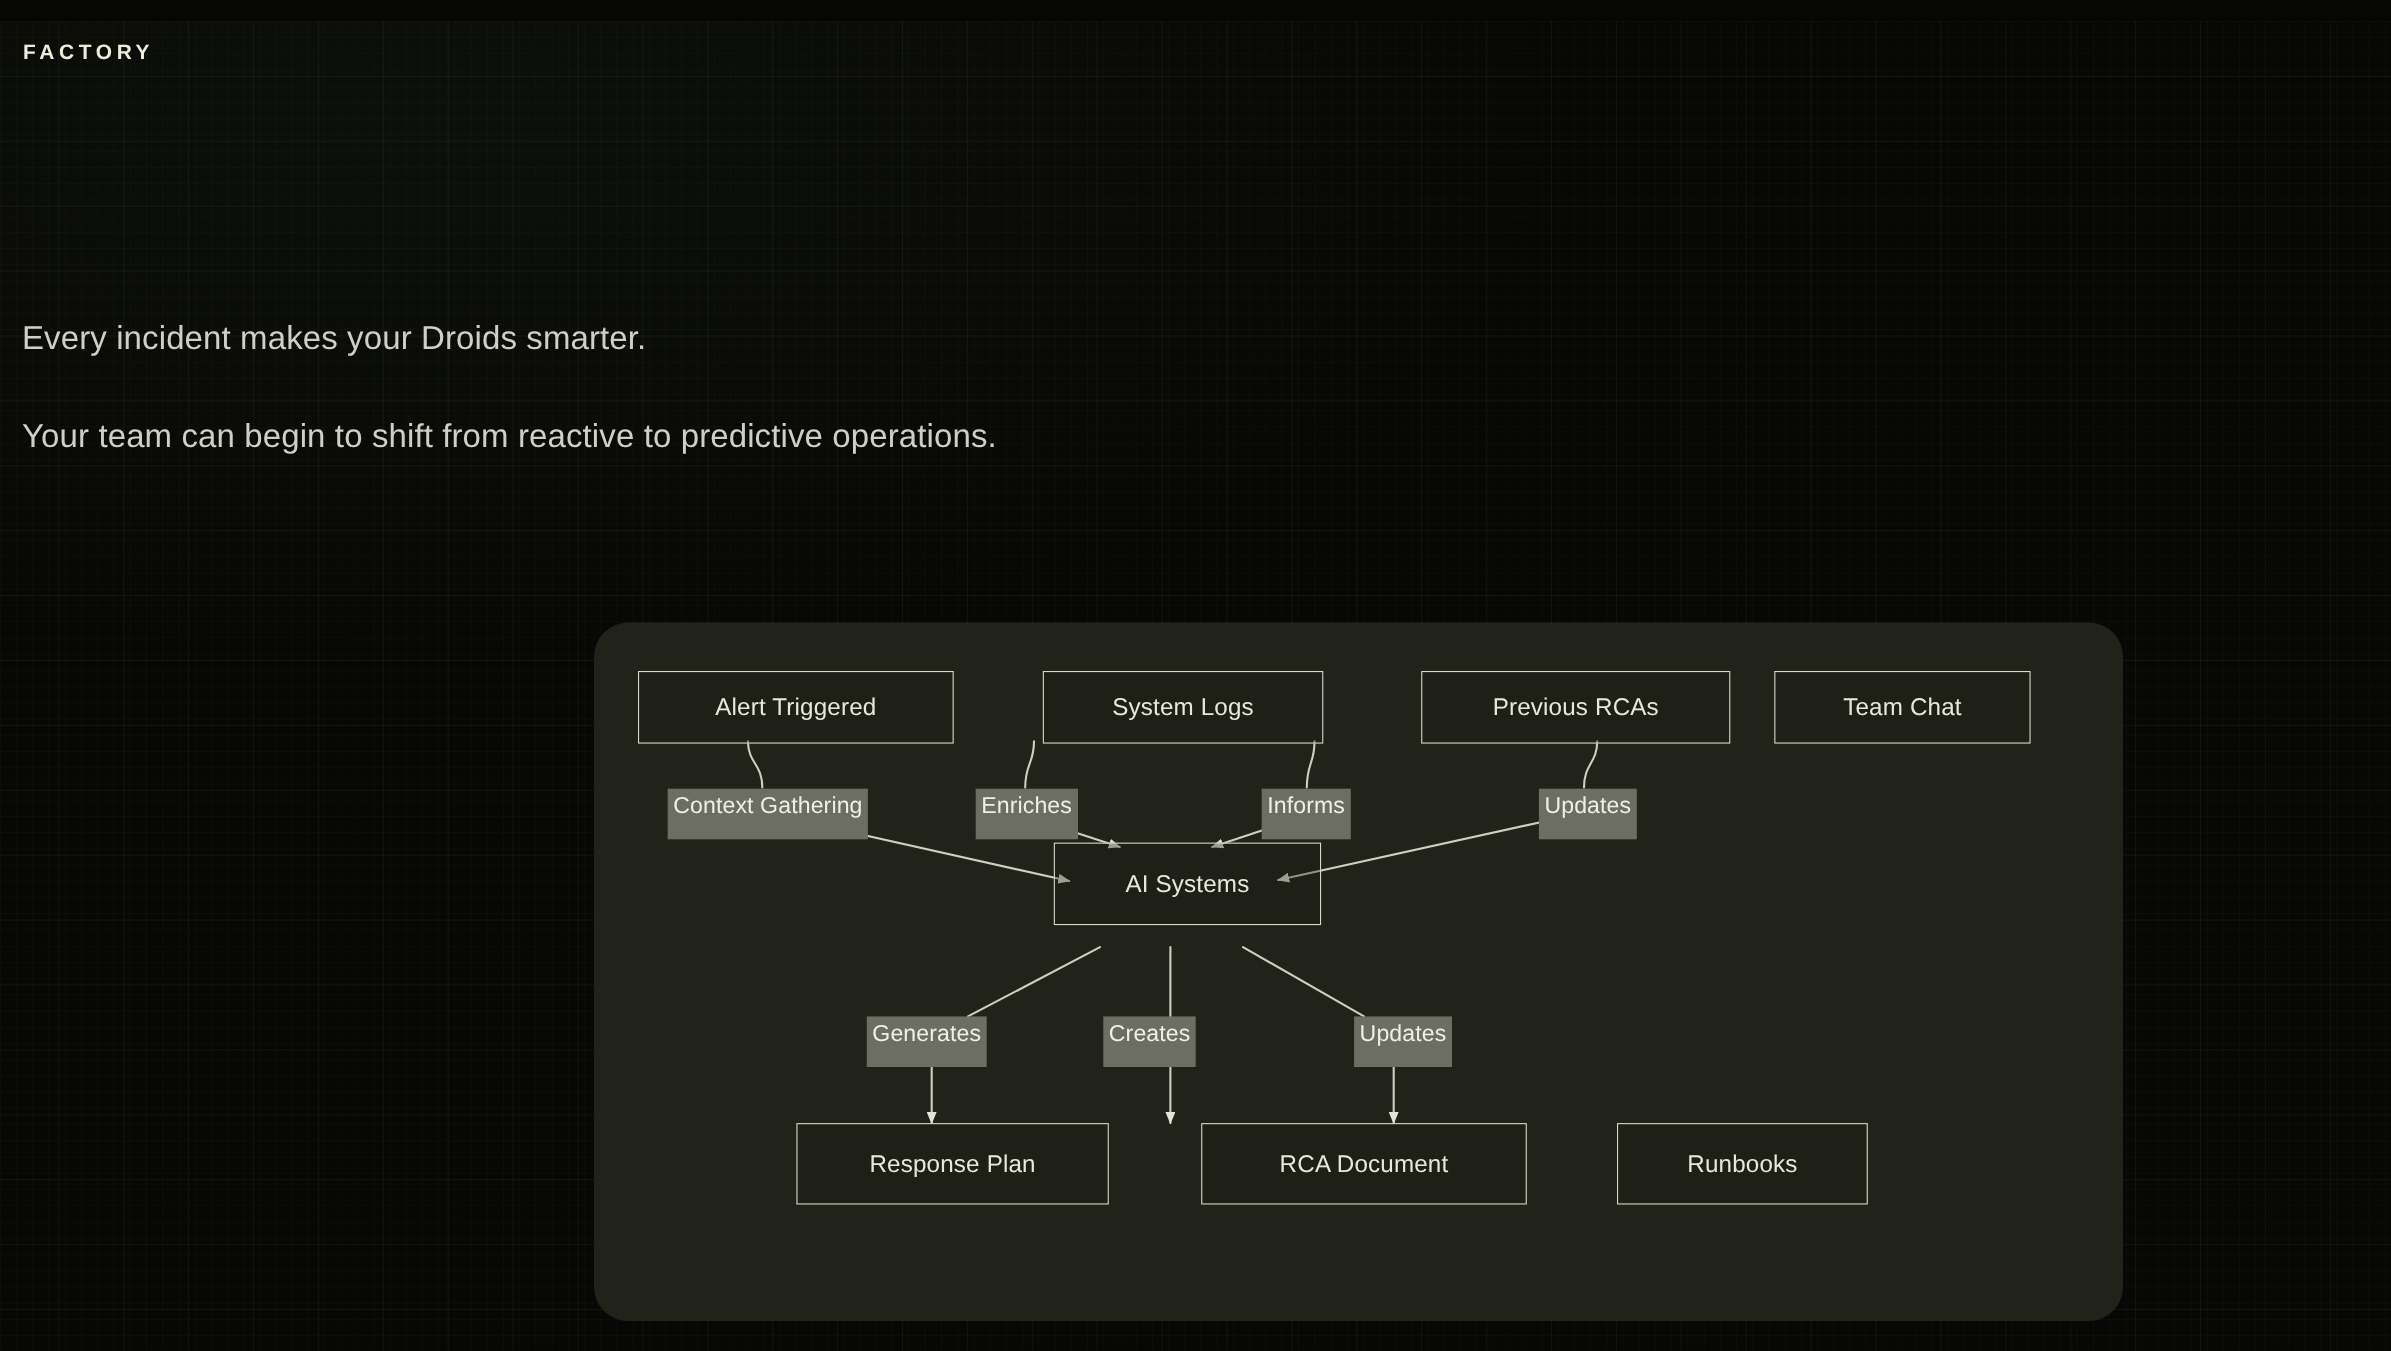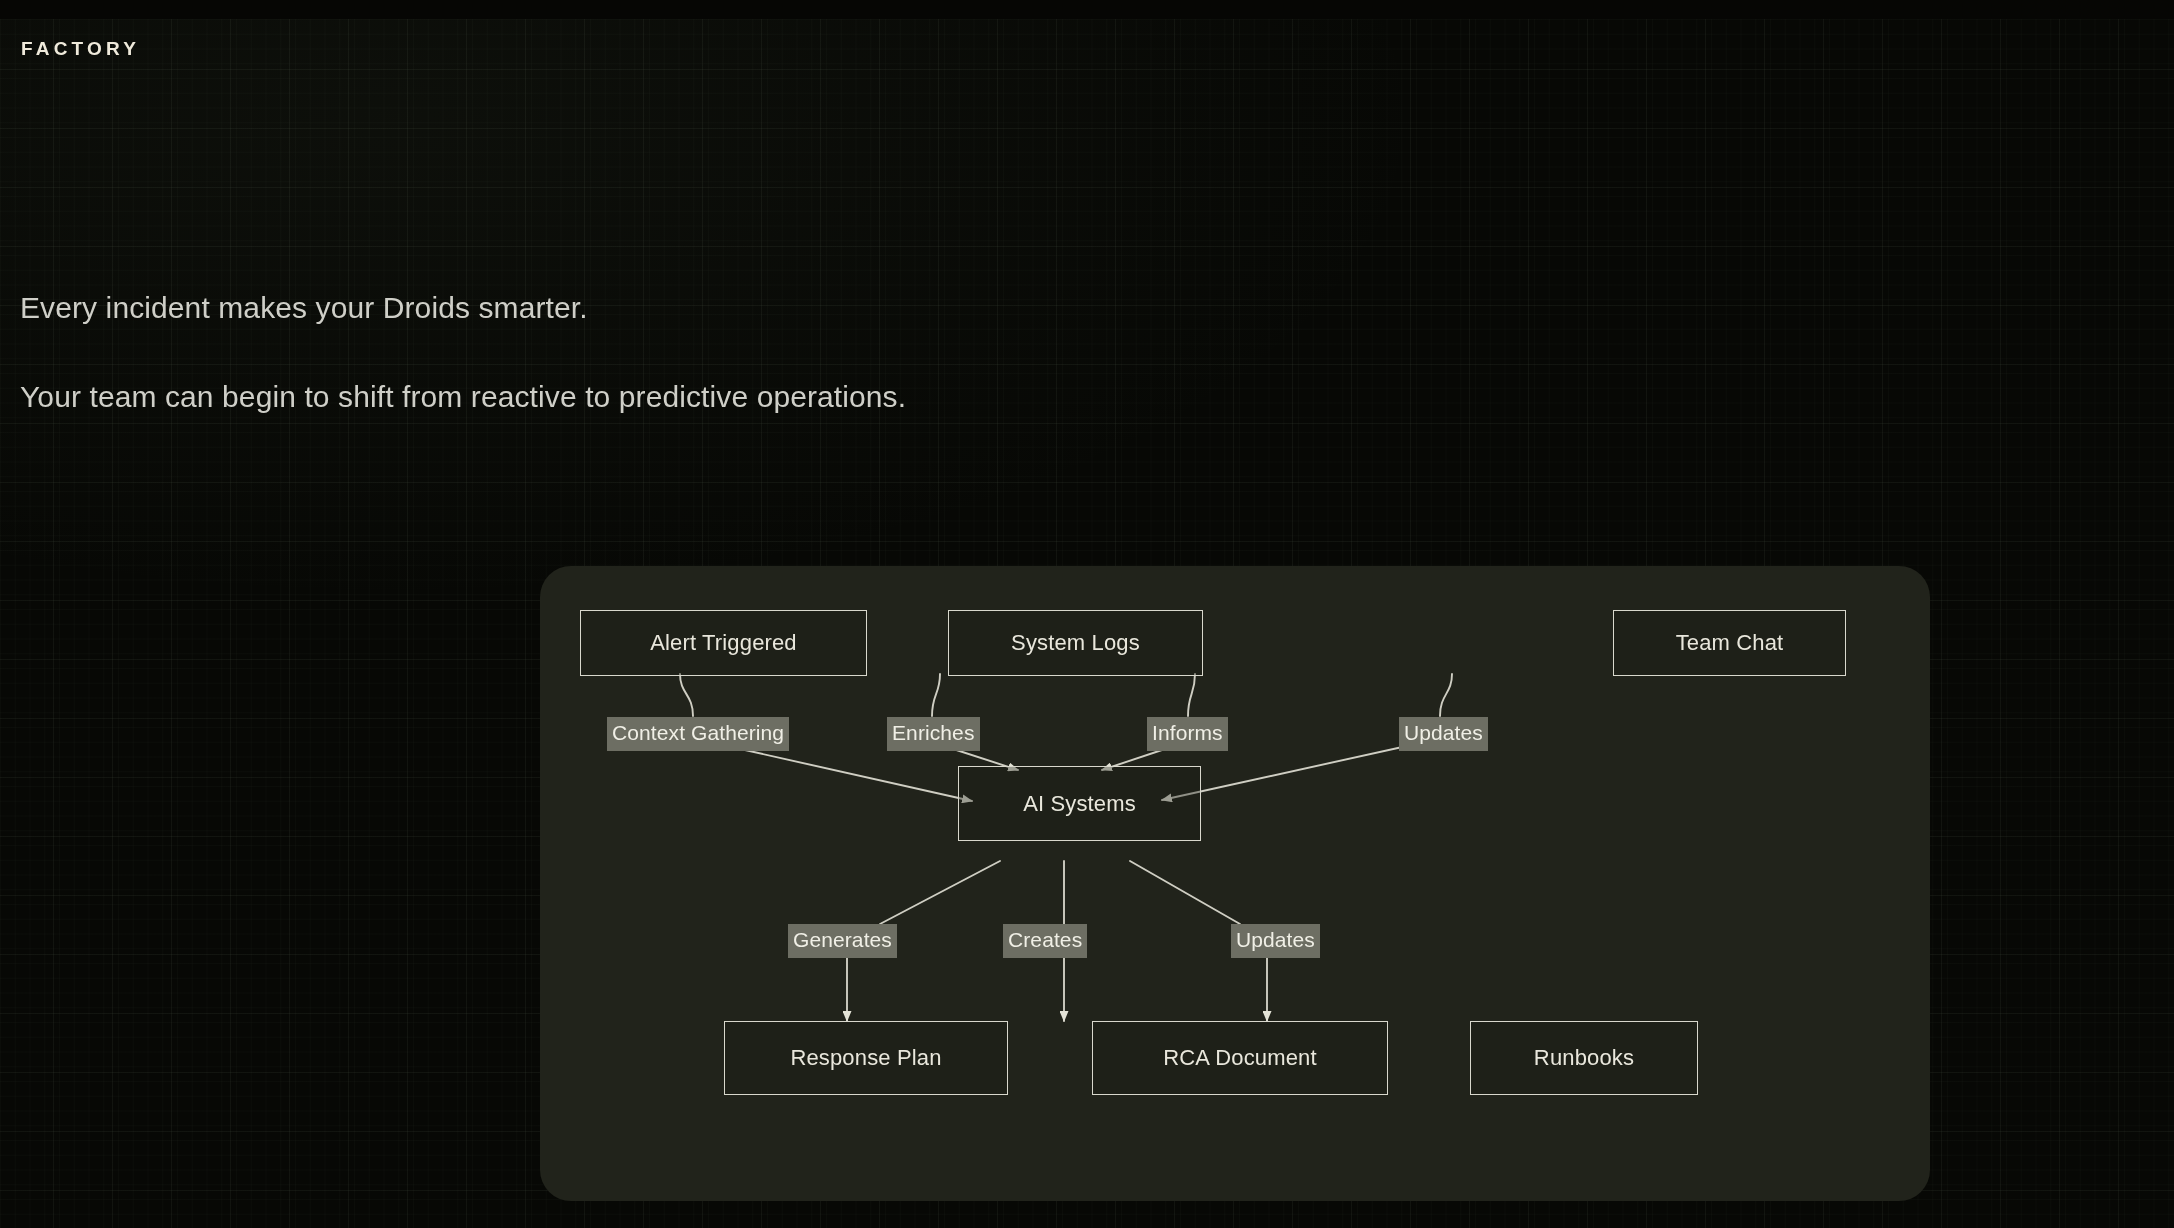"Previous RCAs" div.node { html: none -> <div> <span>Previous RCAs</span> </div> }
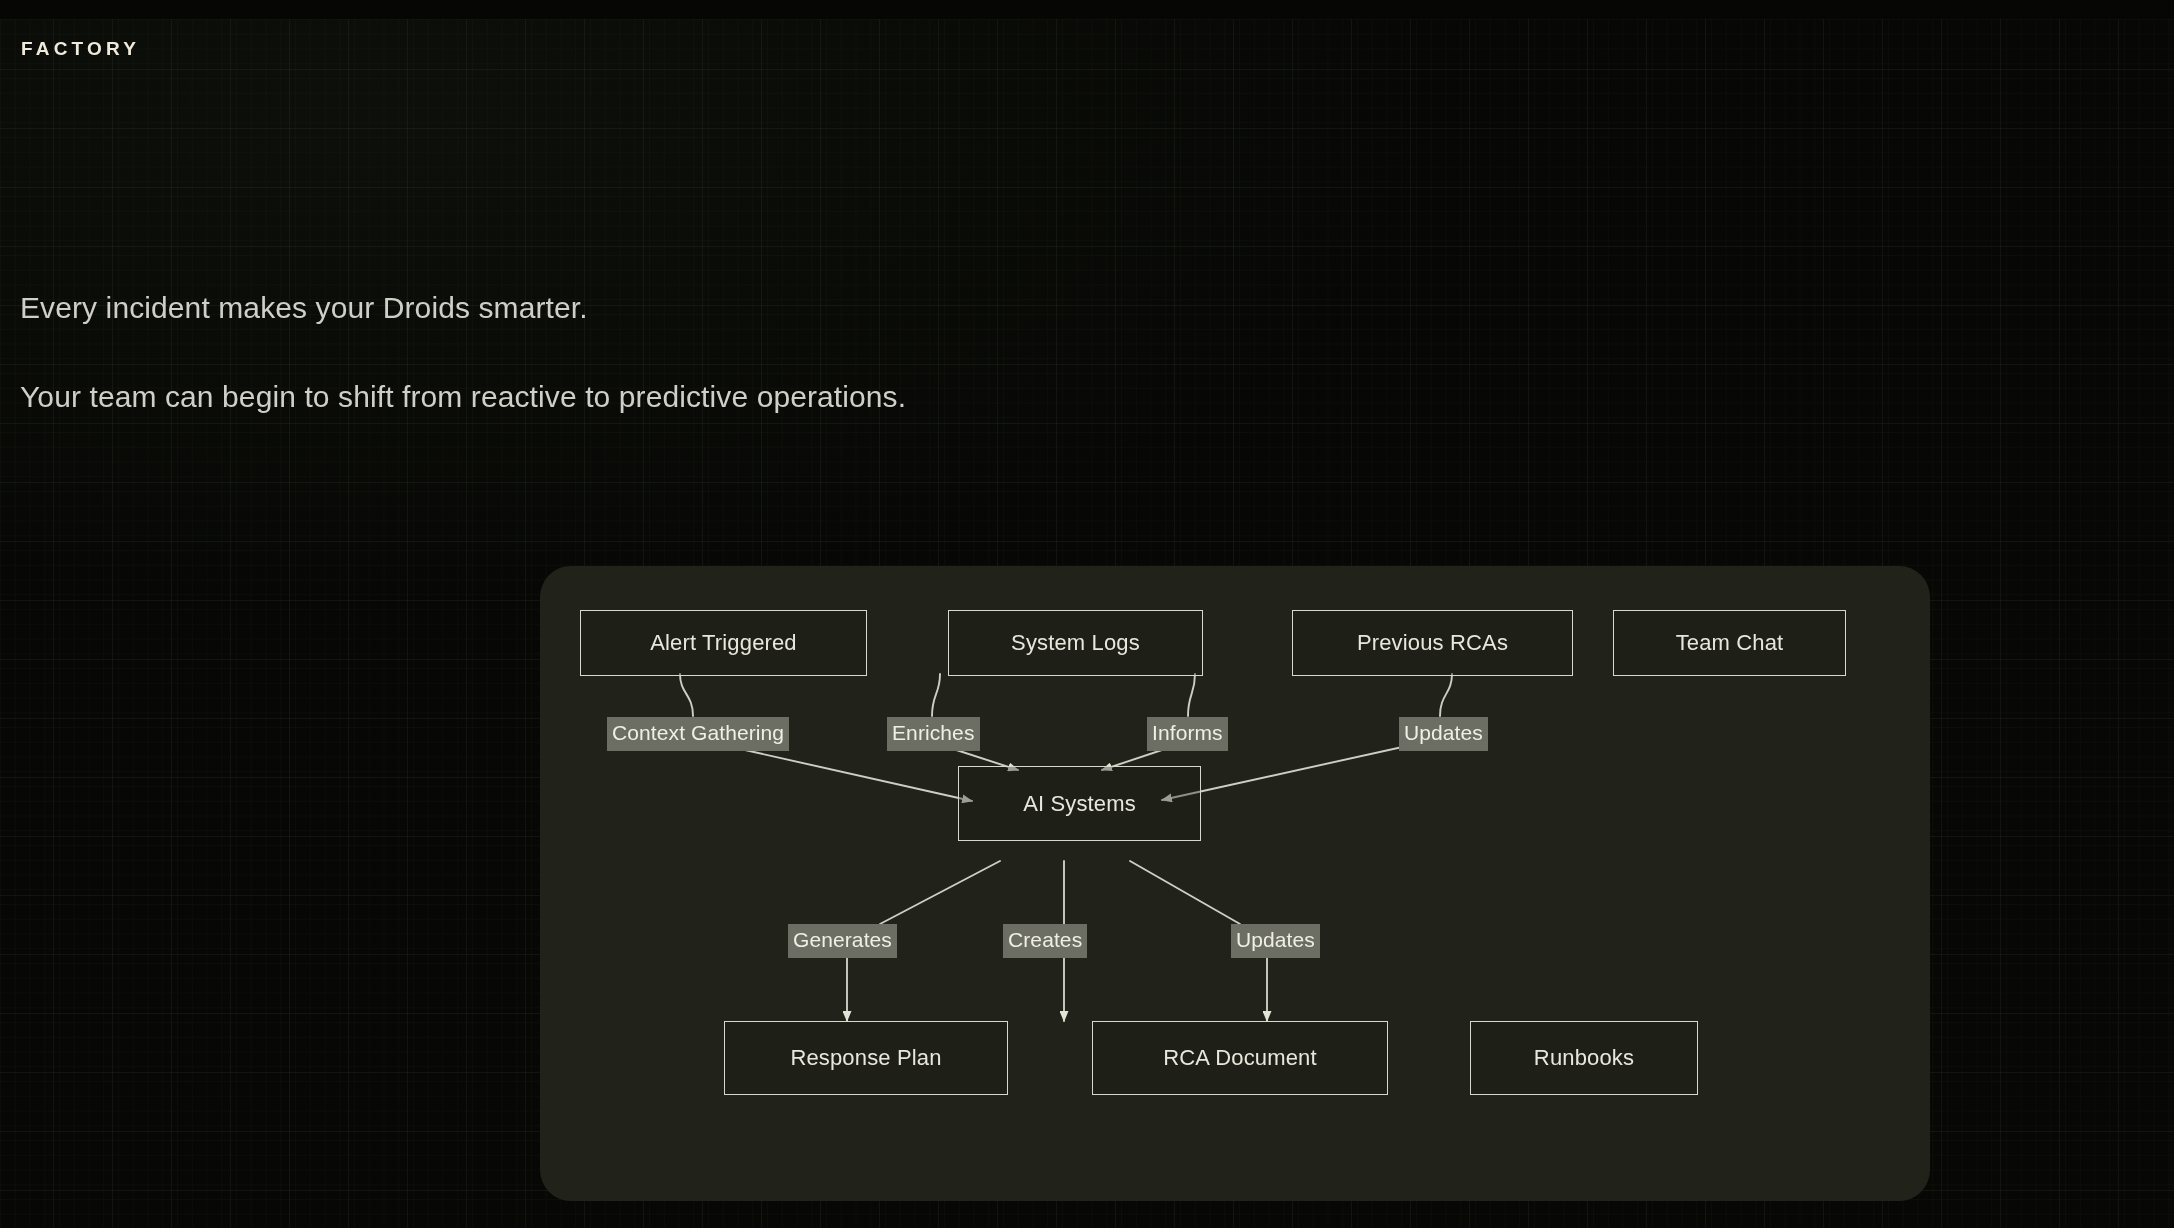"Context Gathering" .edge-label { padding: 3px 5px 4px 5px -> 3px 5px 16px 5px }
